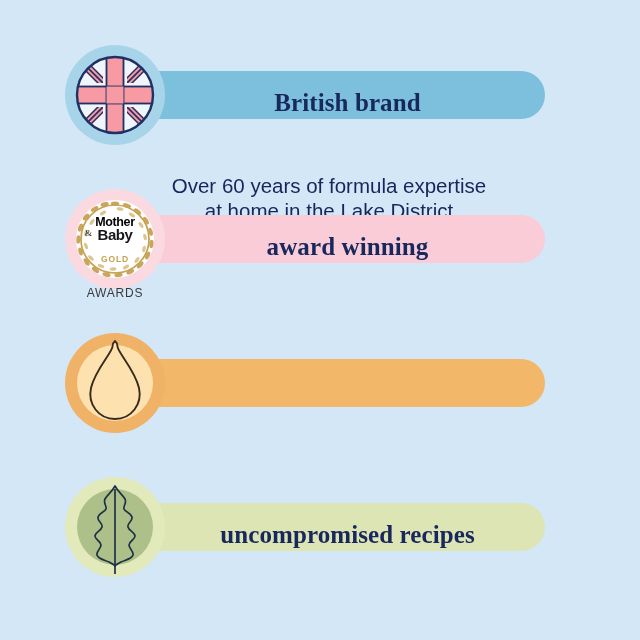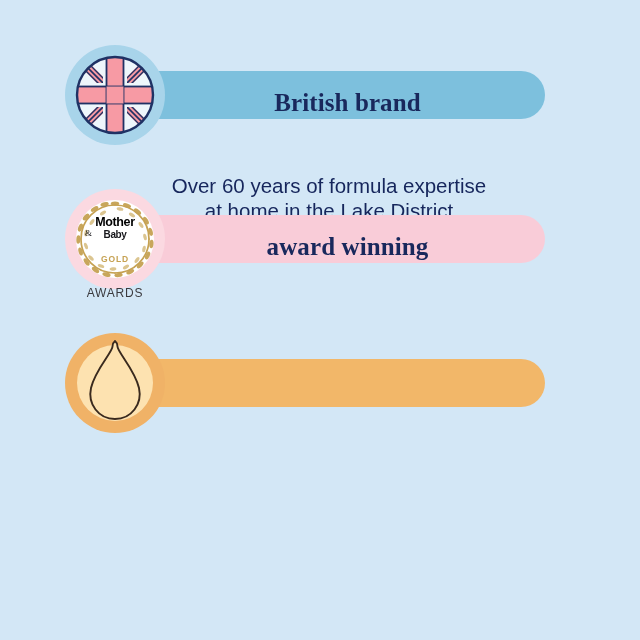"Baby" .badge-line2 { font-size: 10px -> 15px }
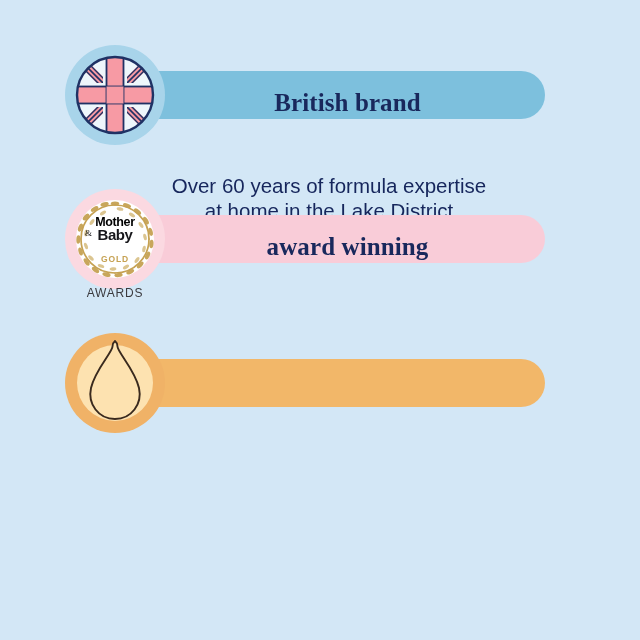"uncompromised recipes" div.feature { html: none -> <div> <div> <div></div> <div>uncompromised recipes</div> <div> <div></div> <div></div> <svg> <path></path> <line></line> </svg> </div> </div> </div> }
